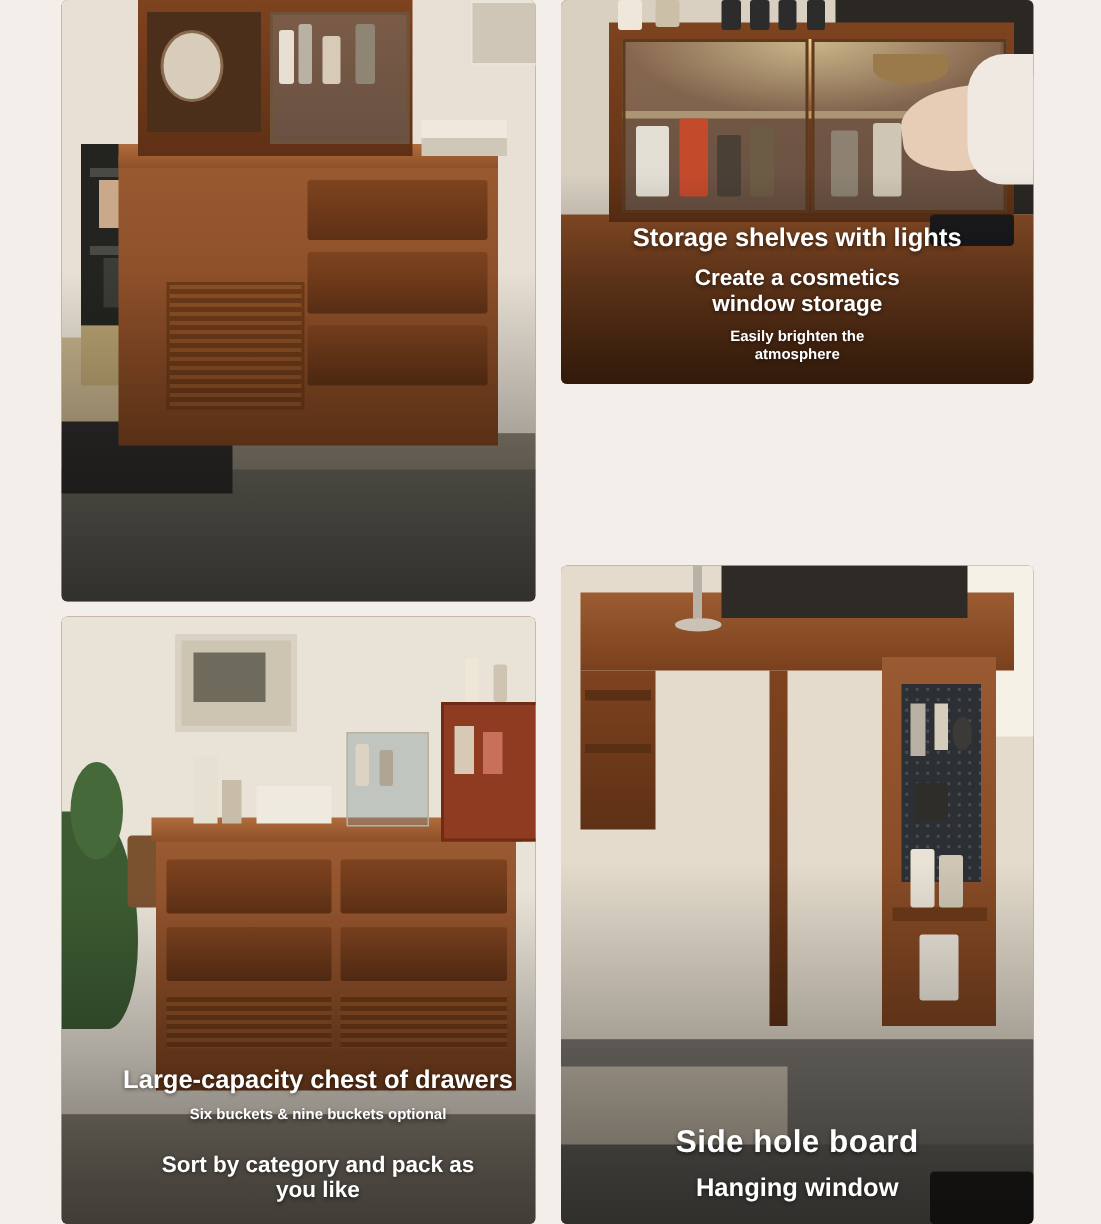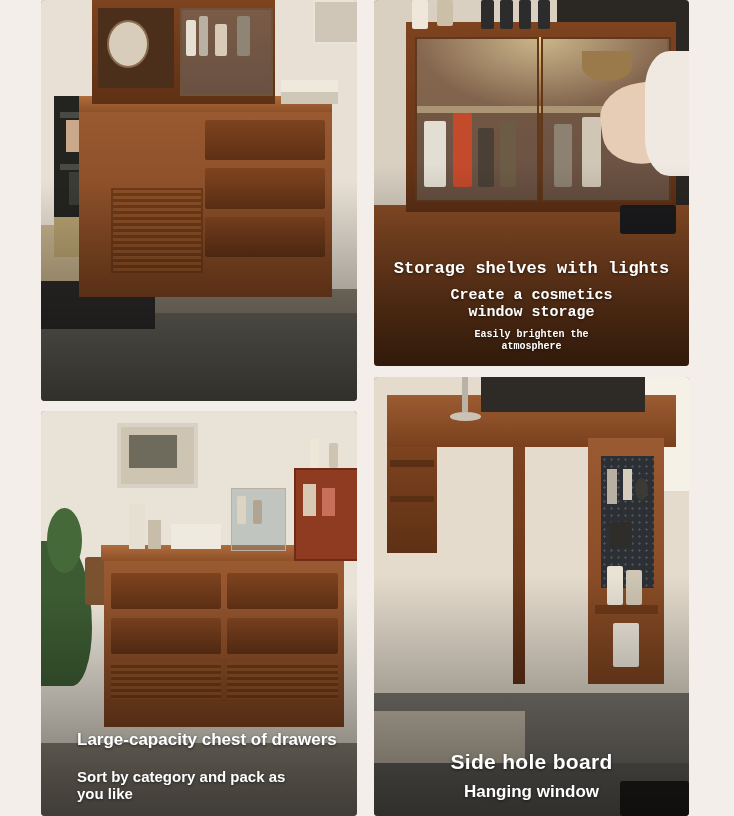"Storage shelves with lights" #card2 { font-family: Liberation Mono, monospace -> none; height: 366px -> 256px }
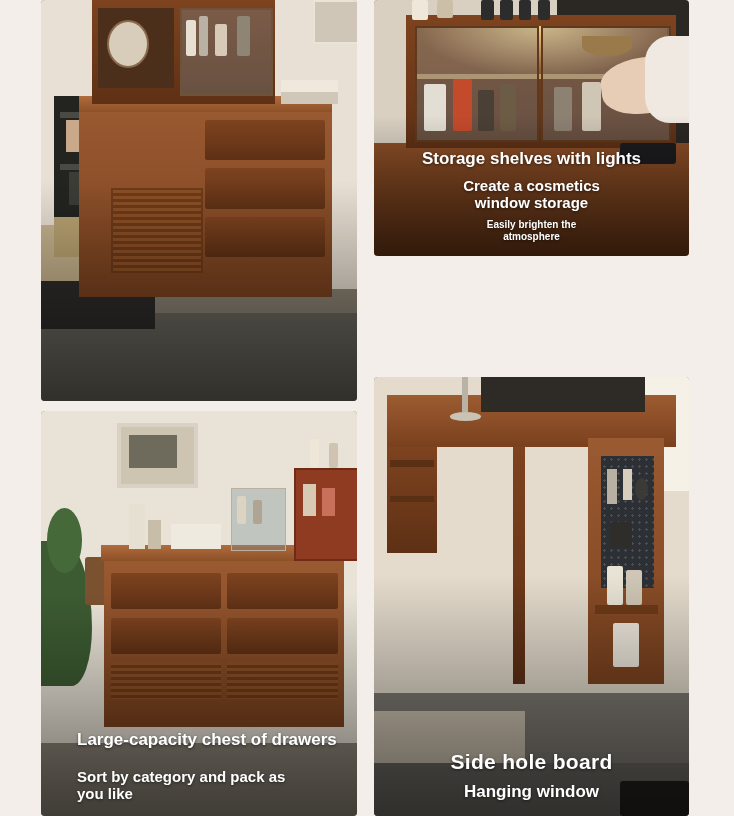"Large-capacity chest of drawers" .align-left { text-align: left -> center }
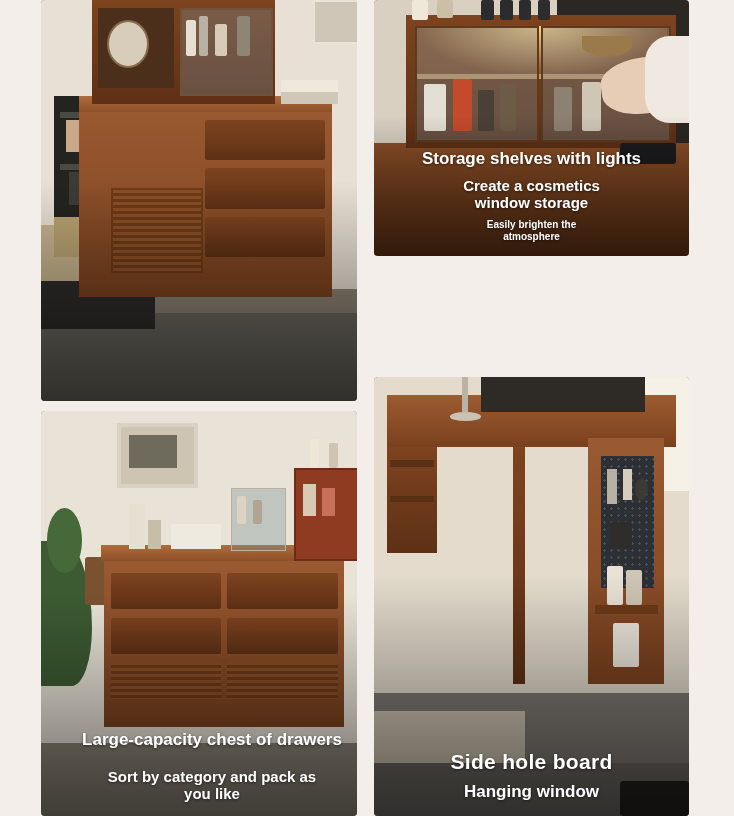"Six buckets & nine buckets" p.cap-line { html: none -> <p>Six buckets &amp; nine buckets optional</p> }
